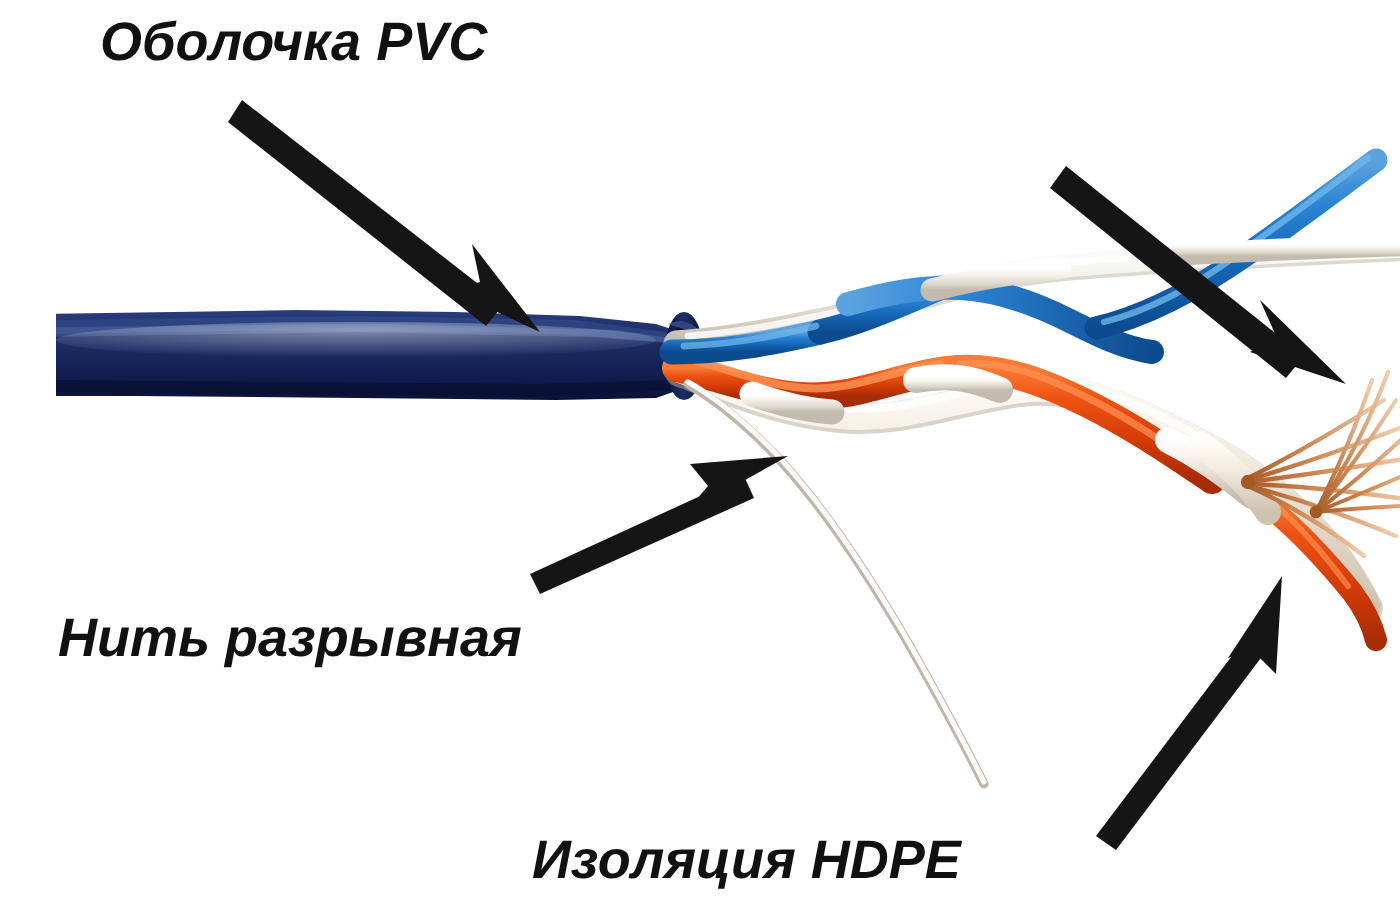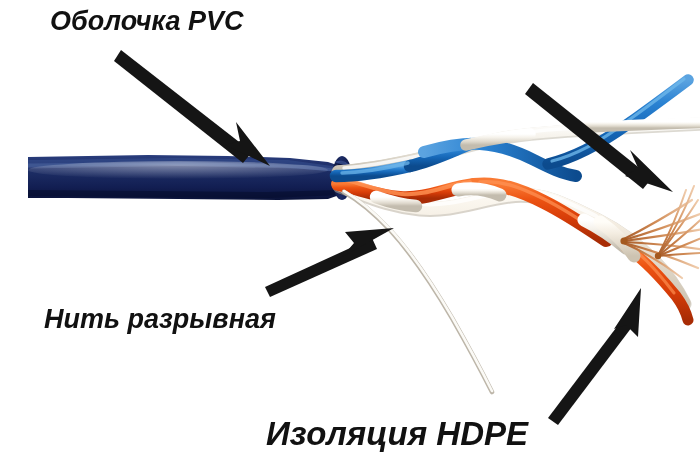"Нить разрывная" #label-ripcord { left: 16px -> 1px }
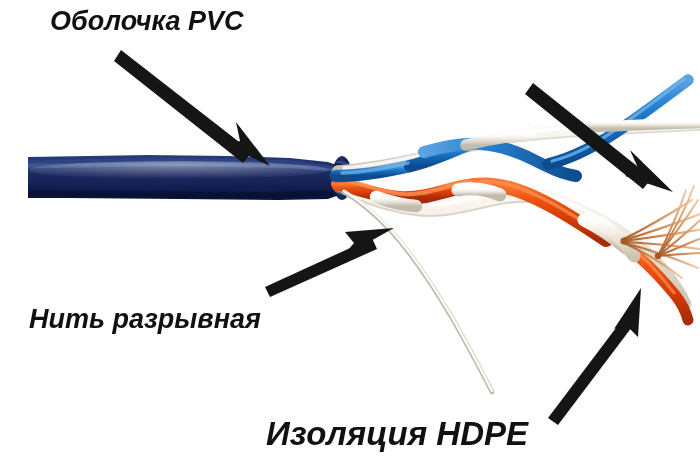"Изоляция HDPE" #label-hdpe { font-size: 33px -> 27px }
